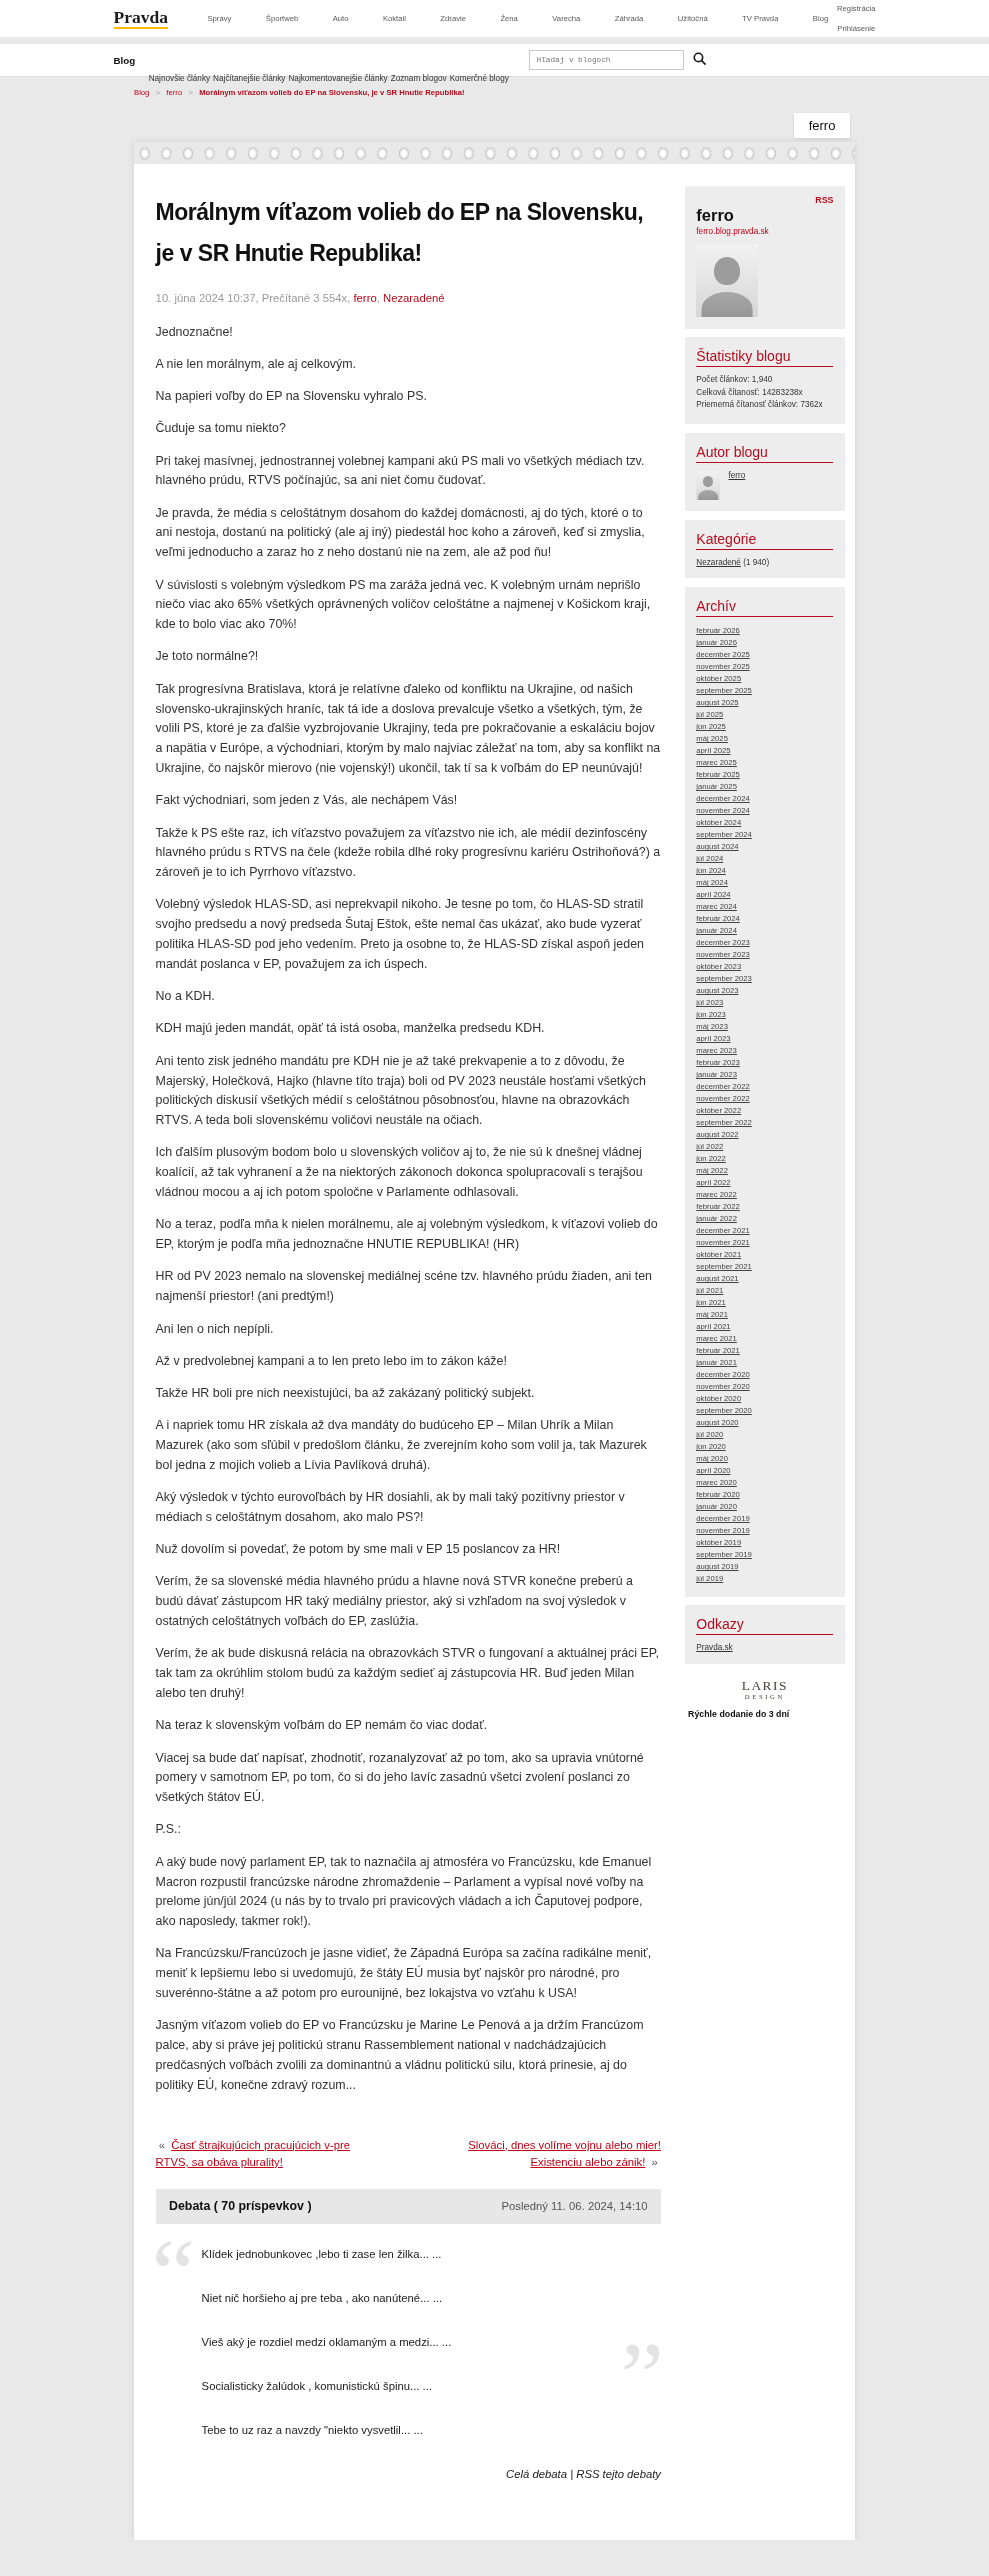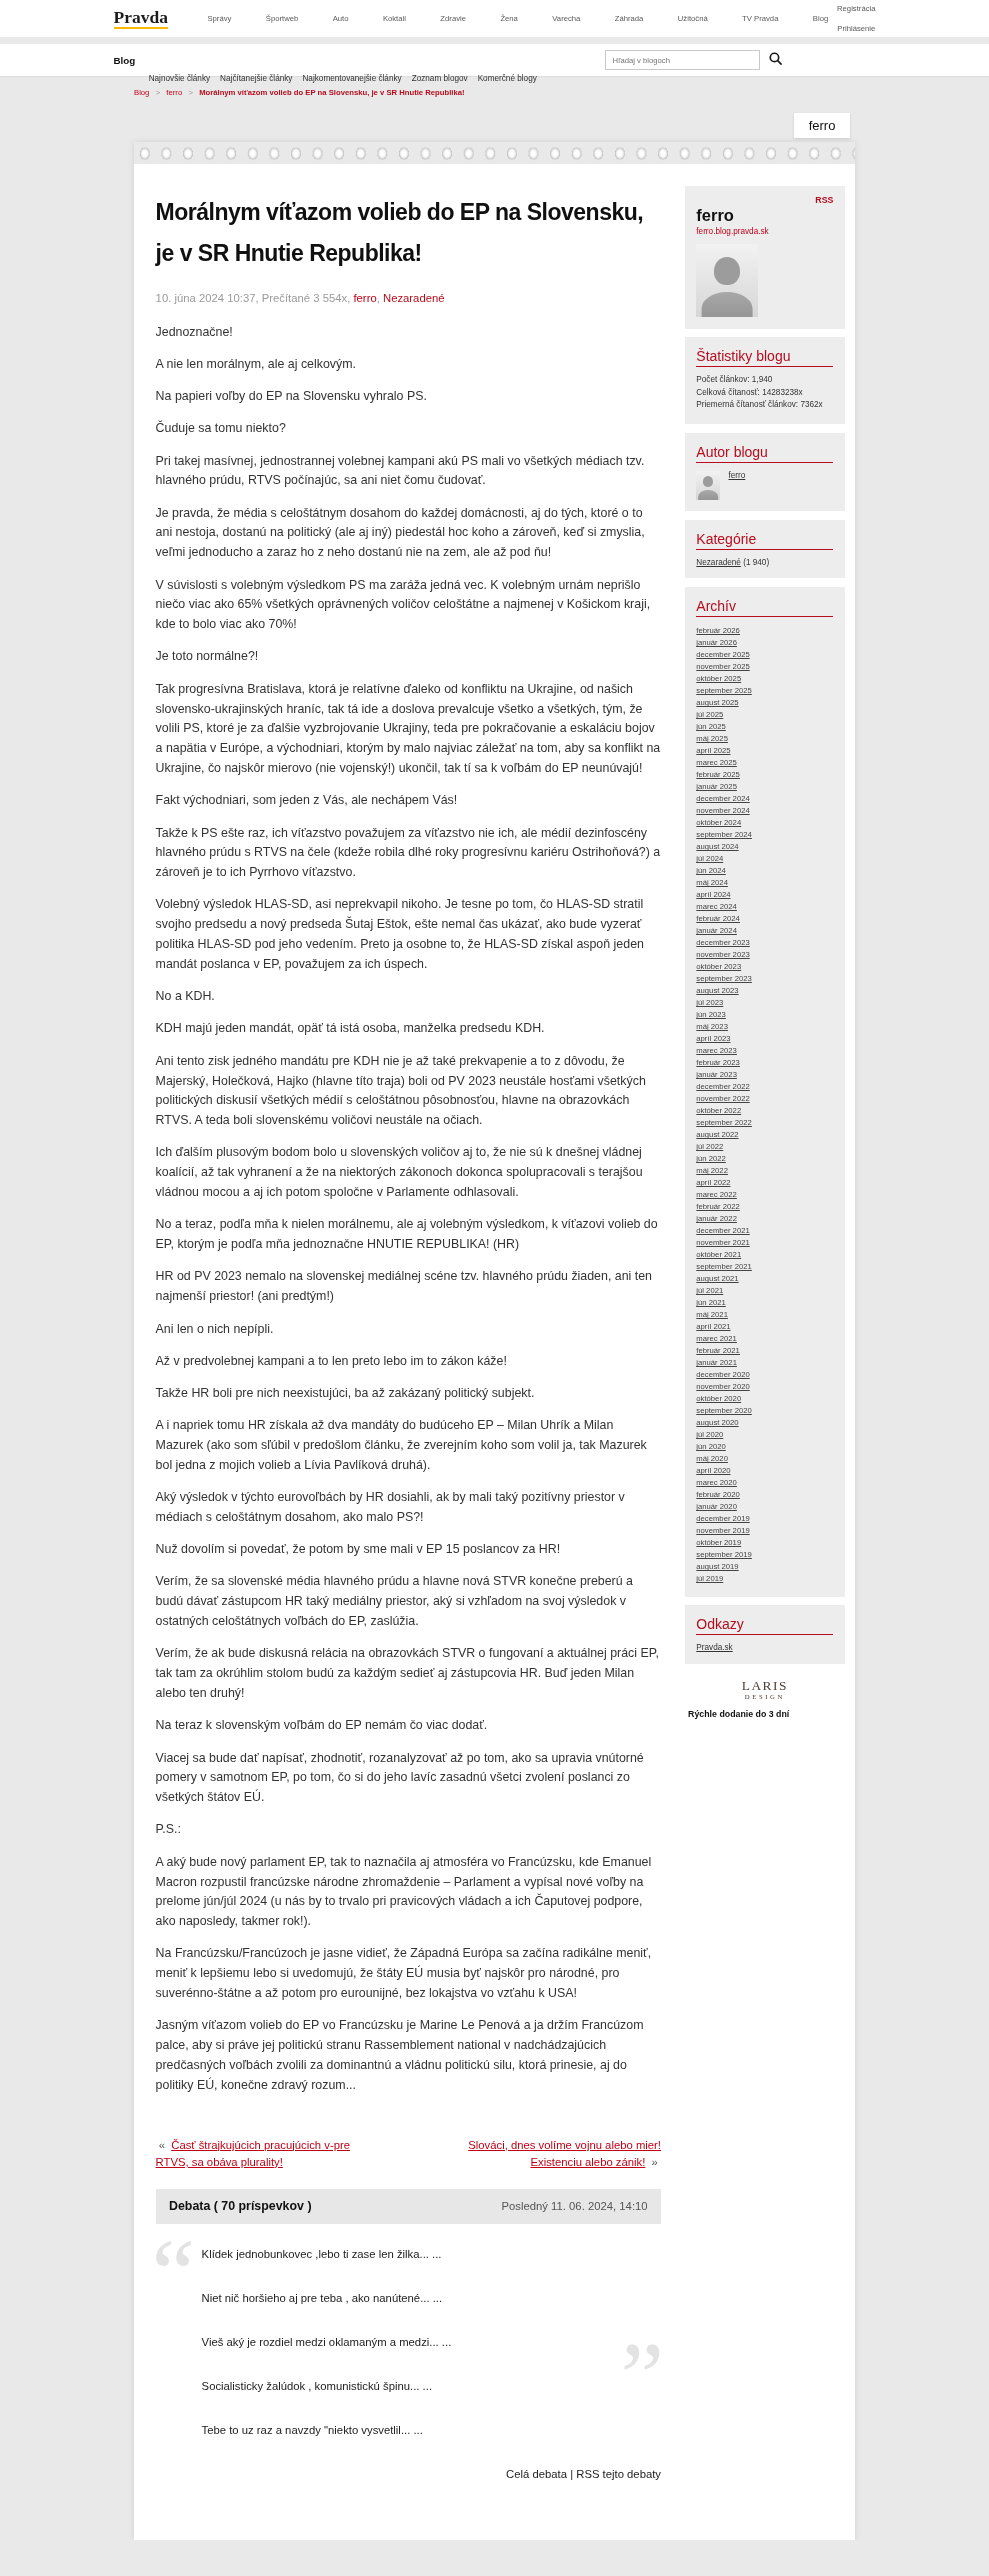"Hľadaj v blogoch" .searchwrap input { font-family: Liberation Sans, sans-serif -> Liberation Mono, monospace; margin-left: 48px -> none }
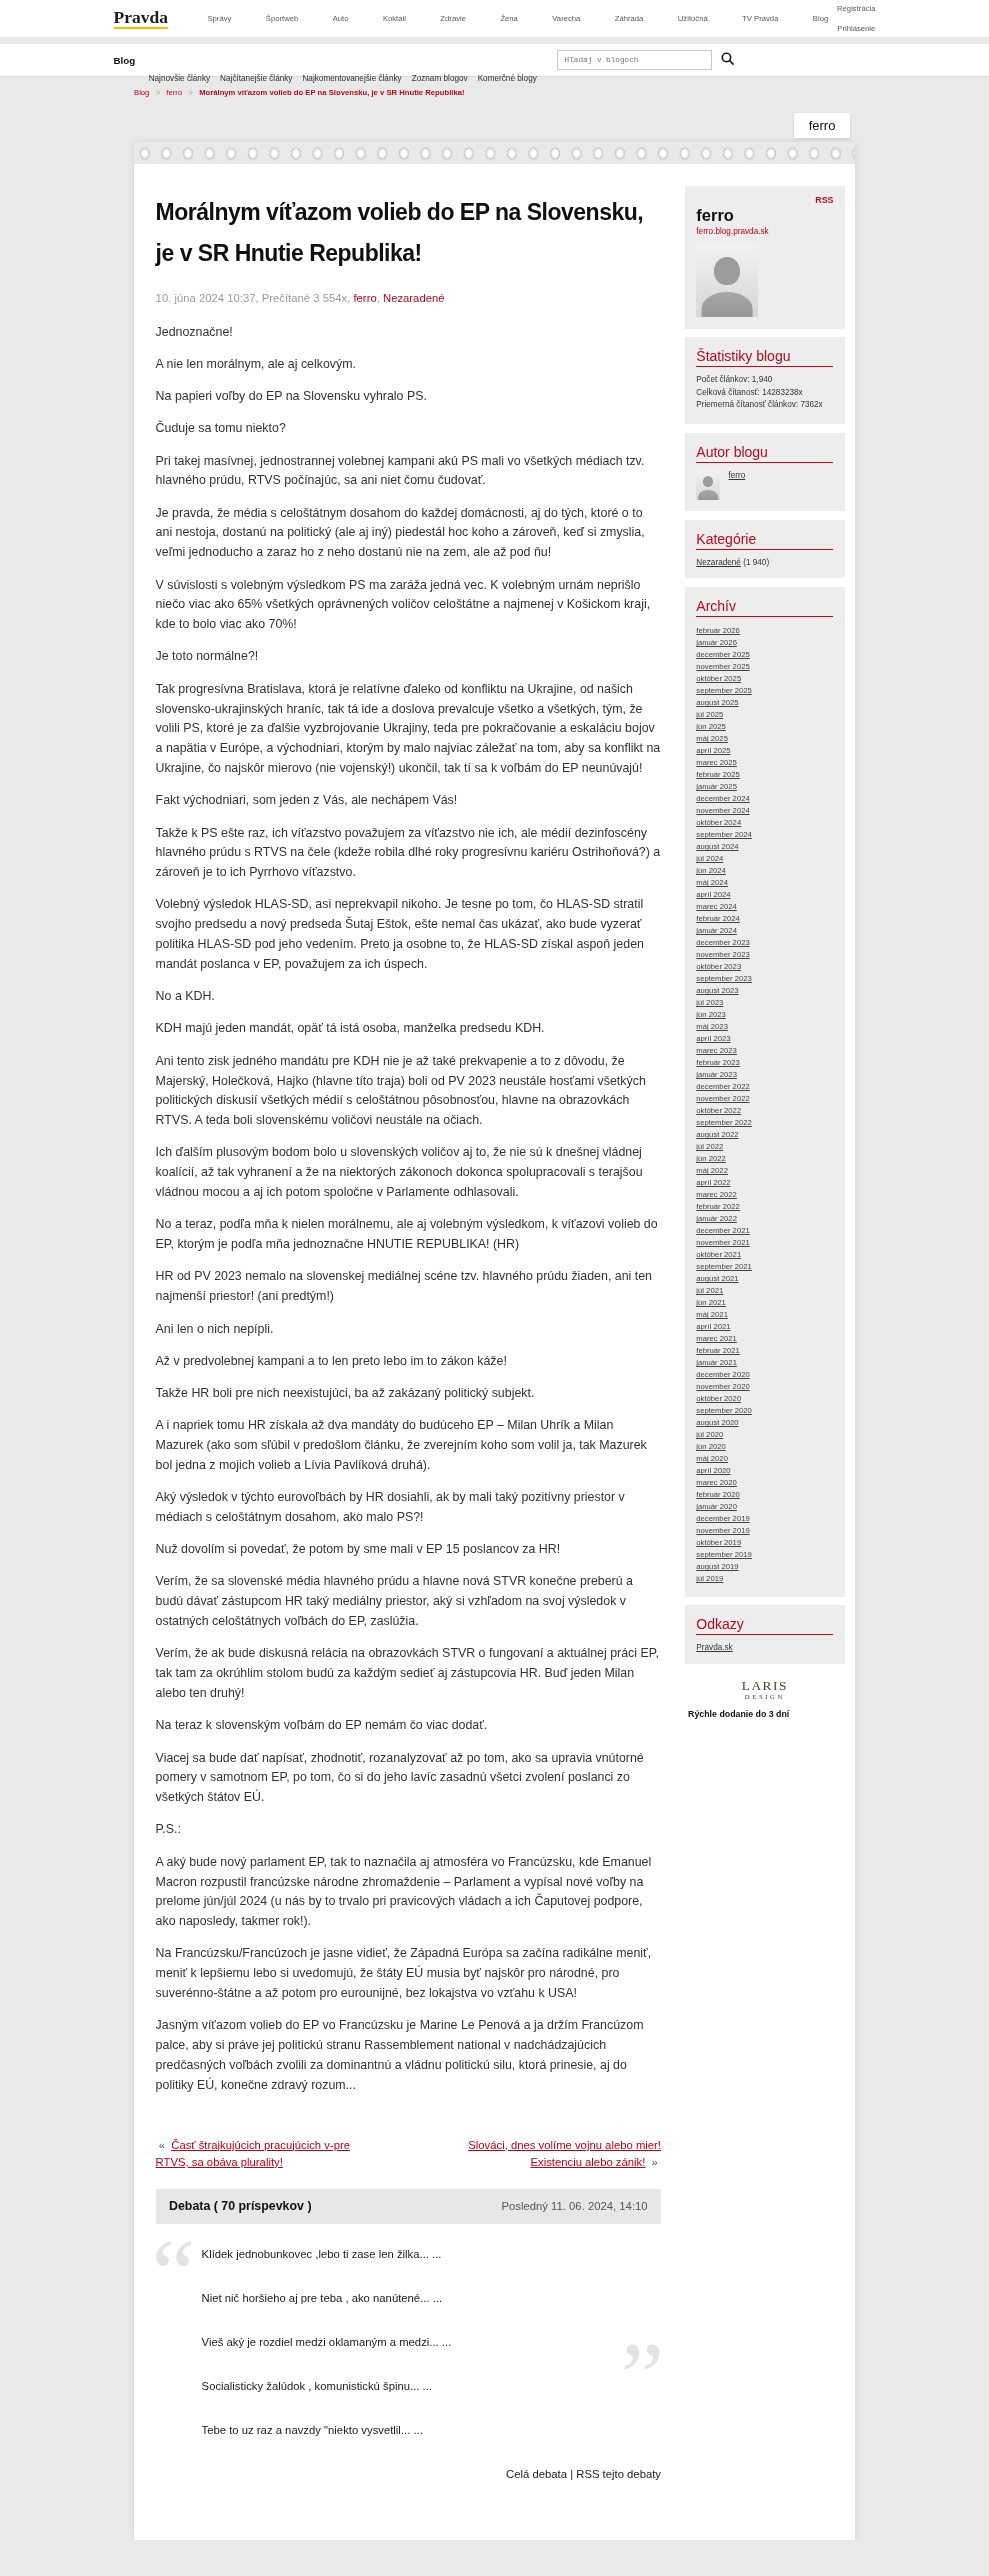"Najnovšie články" div { gap: 10px -> 3px }
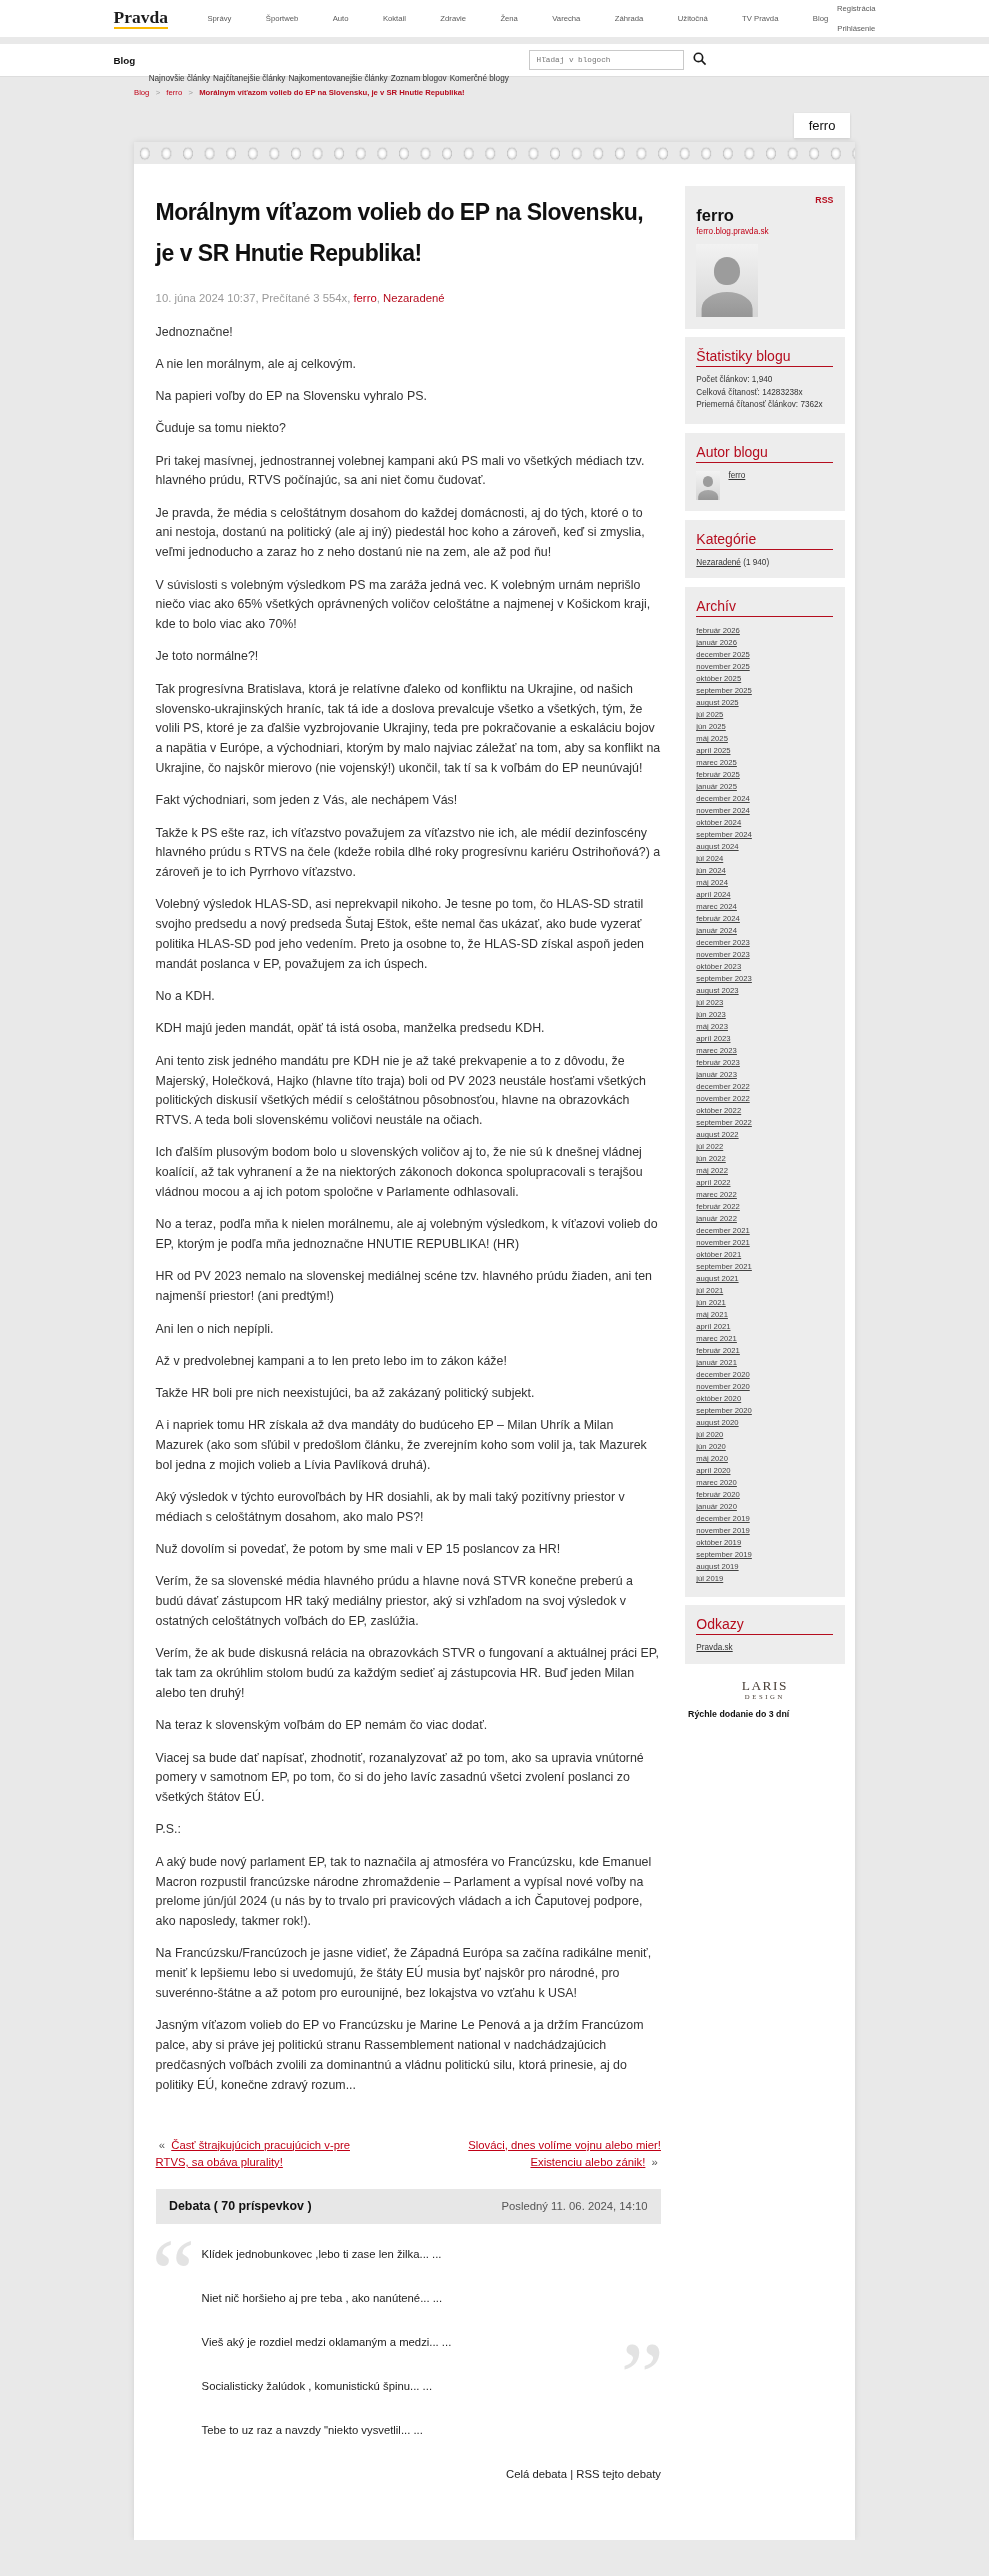"Celá debata | RSS tejto" .debatelinks { font-style: none -> italic }
